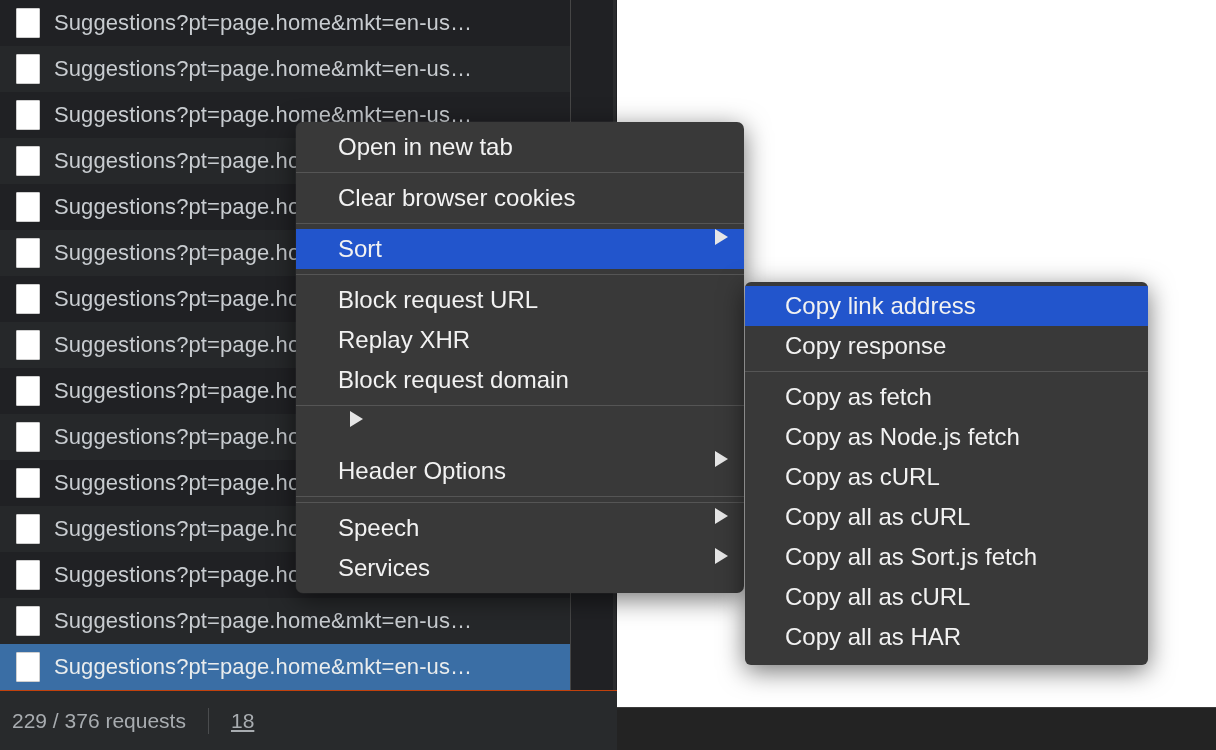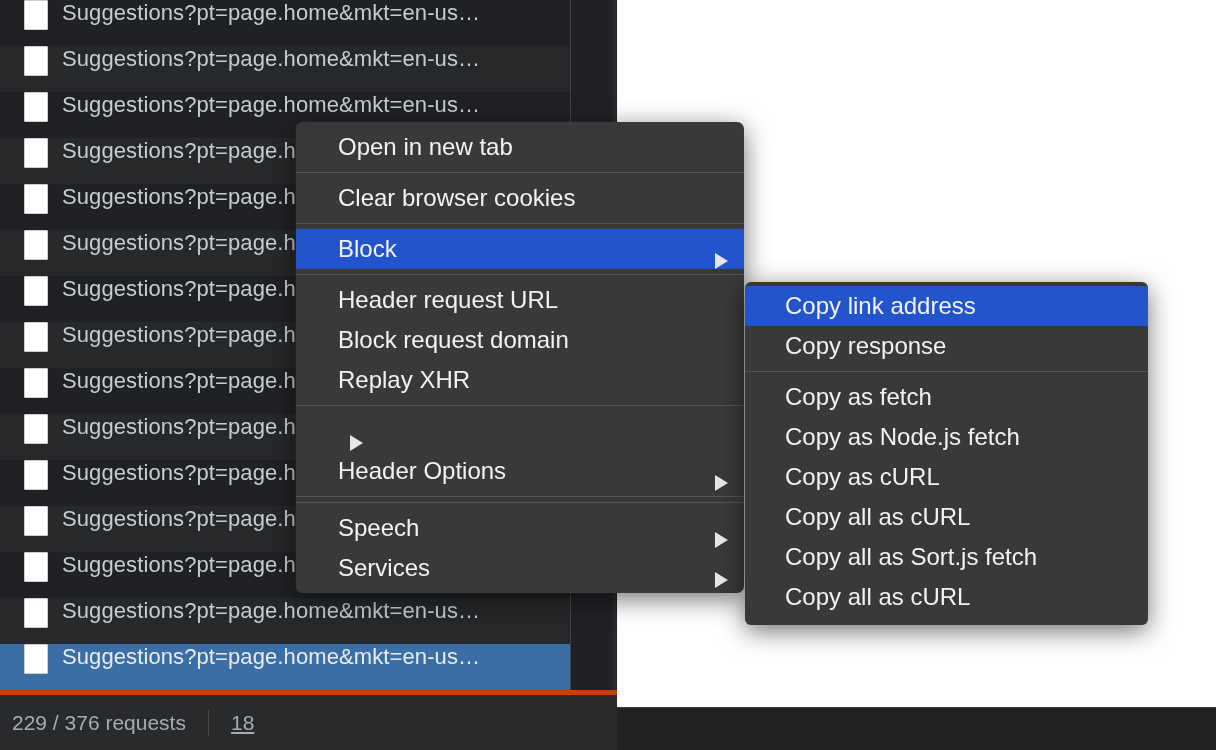"Suggestions?pt=page.home&mkt=en-us…" .request-row { align-items: flex-start -> center; padding-left: 24px -> 16px }
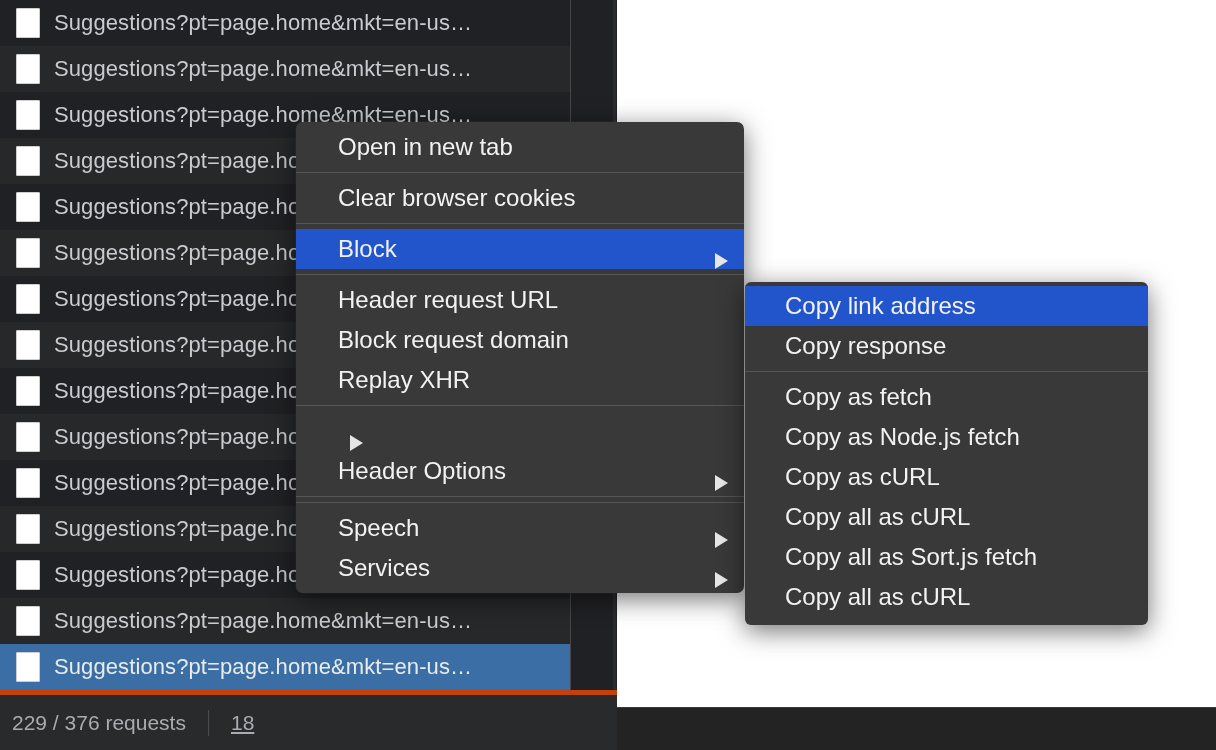"Open in new tab" .ctx-item { align-items: flex-end -> flex-start }
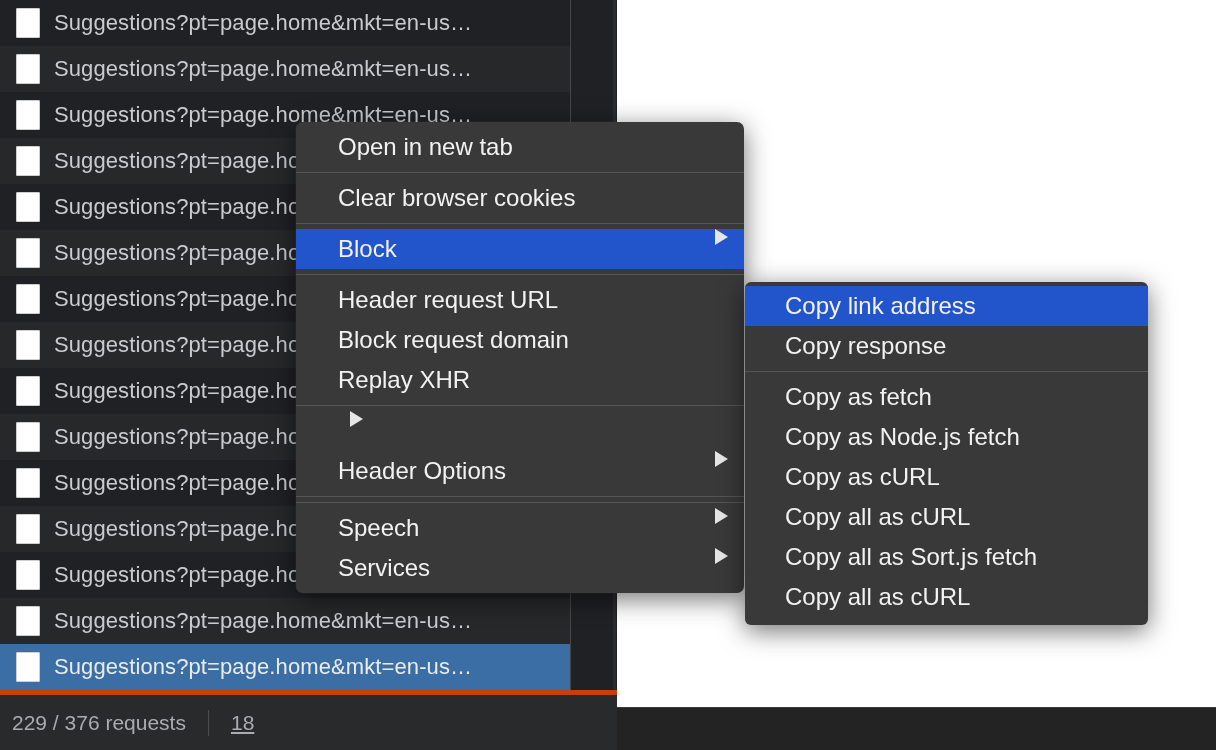"Block" span.ctx-label { text: Block -> Sort }
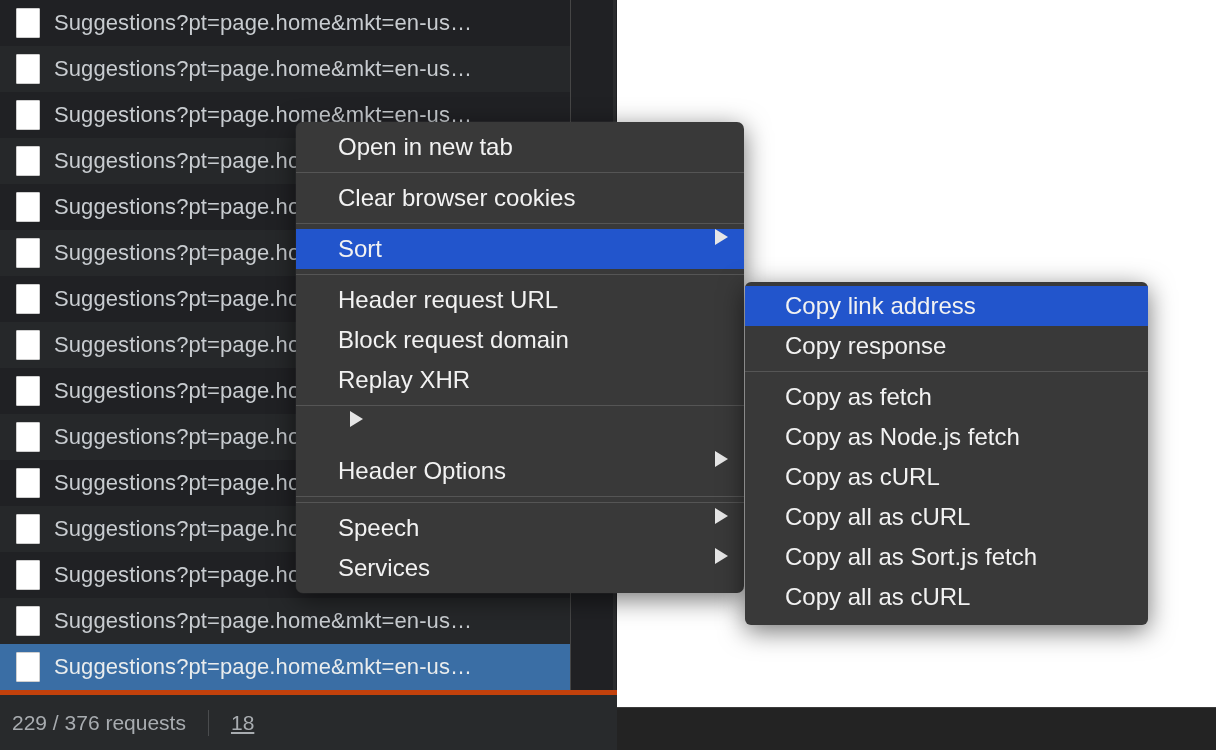"Header request URL" span.ctx-label { text: Header -> Block }
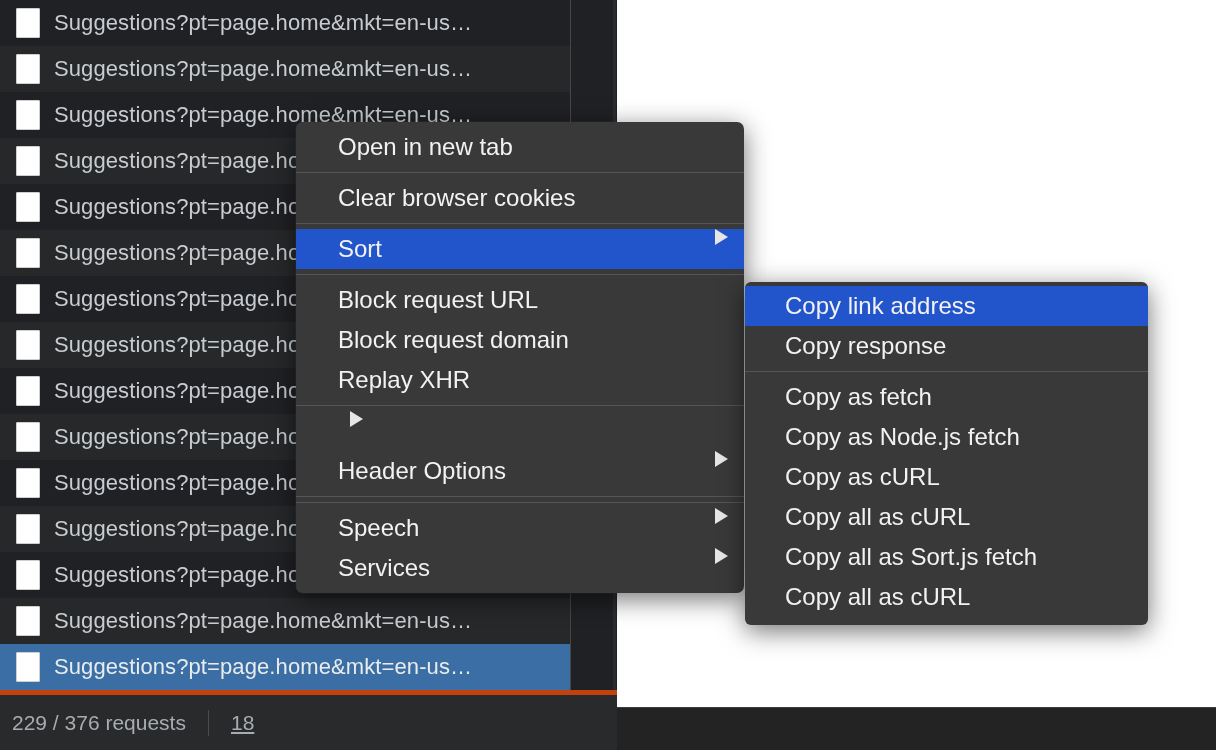"Block request domain" div.ctx-item { order: before "Replay XHR" -> after "Replay XHR" }
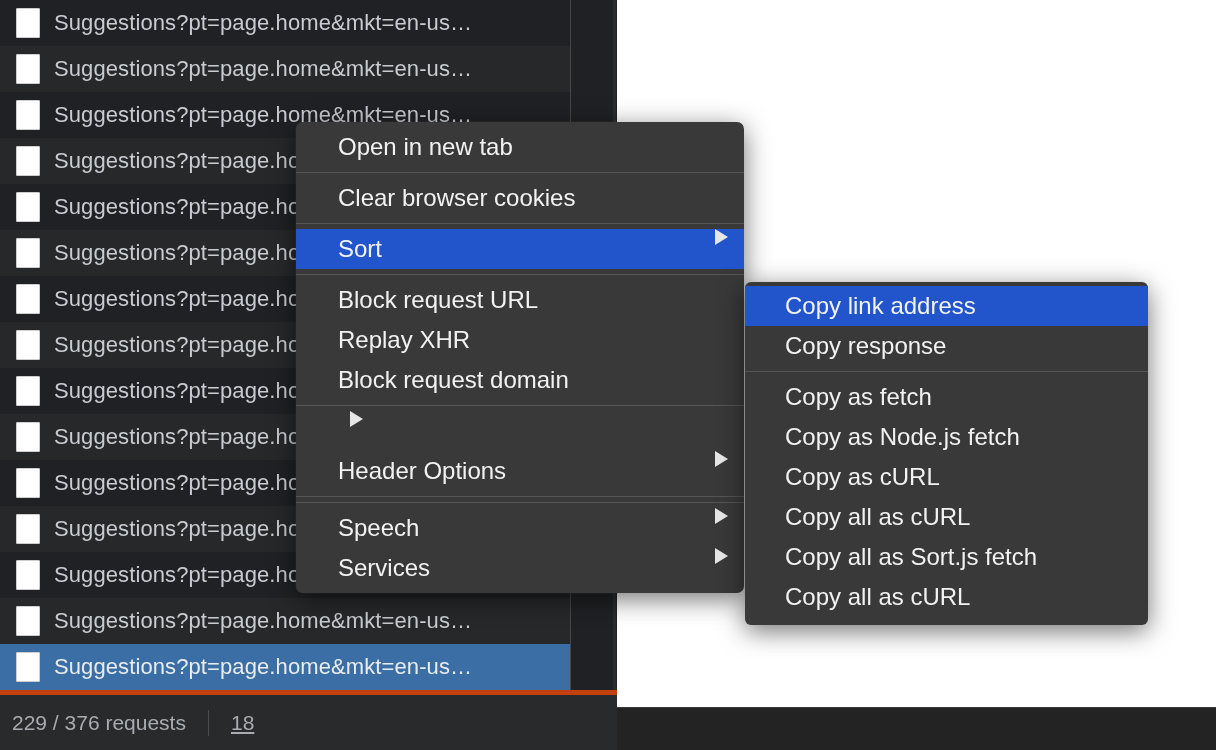"Copy all as HAR" div.ctx-item { html: none -> <div> <span>Copy all as HAR</span> </div> }
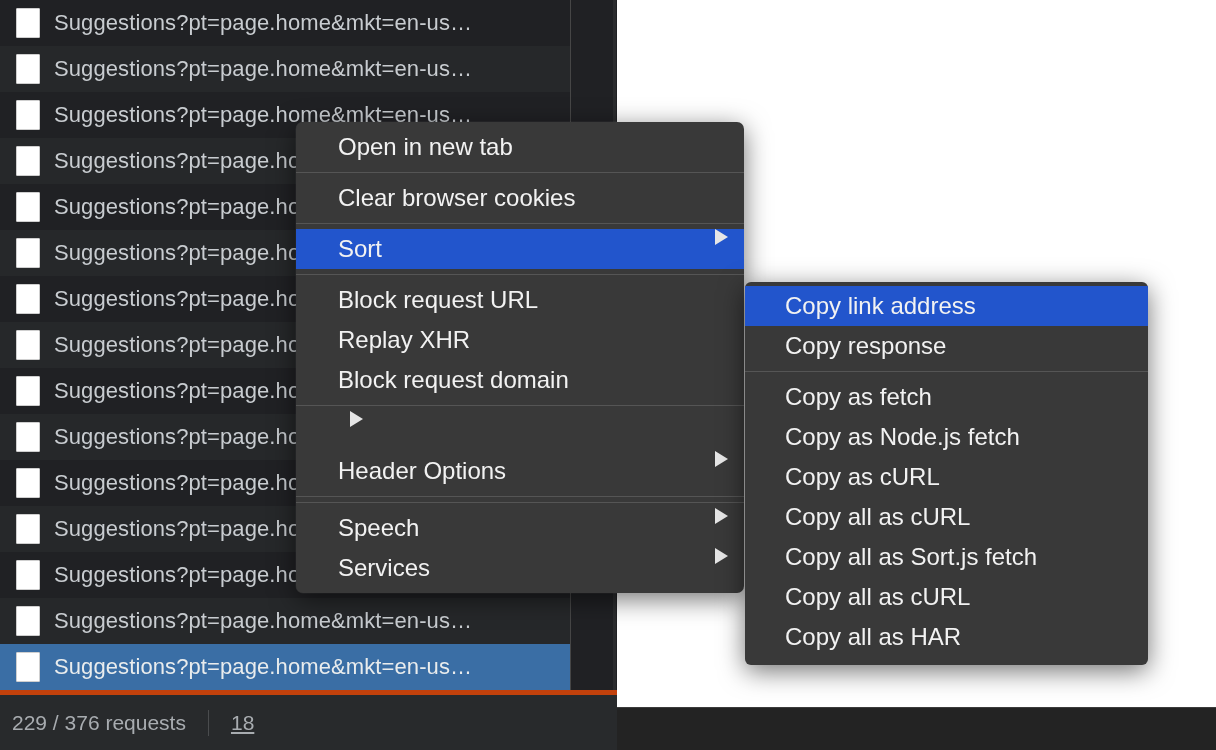"229 / 376 requests" #status-bar { border-top: 5px solid #c2410c -> 1px solid #c2410c }
